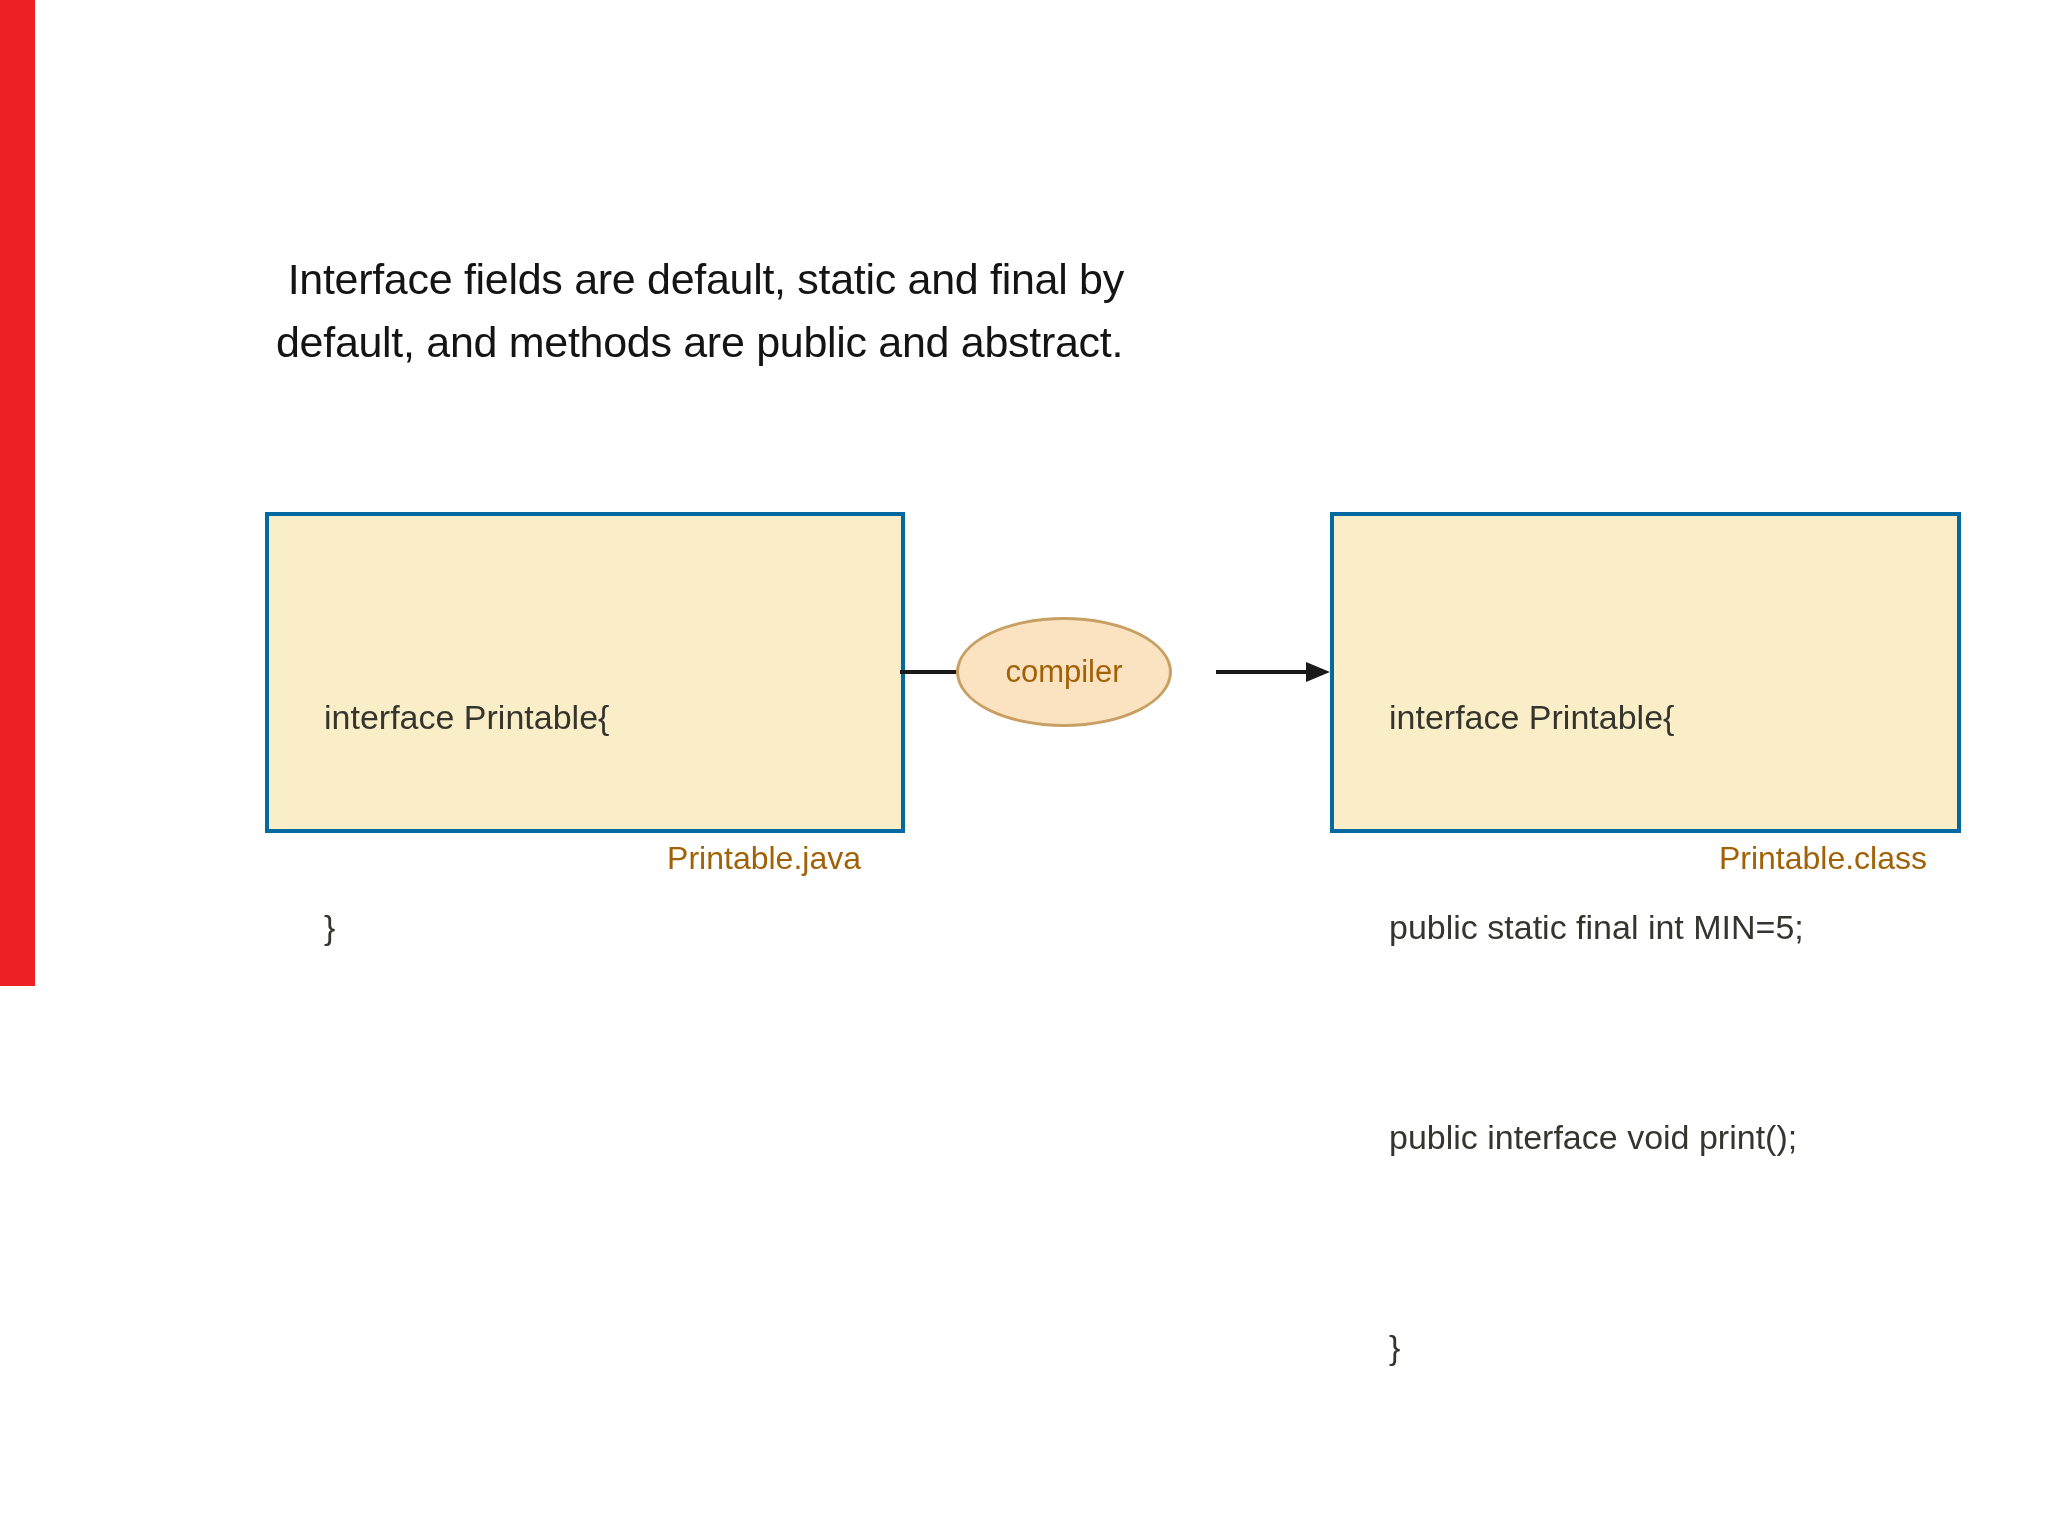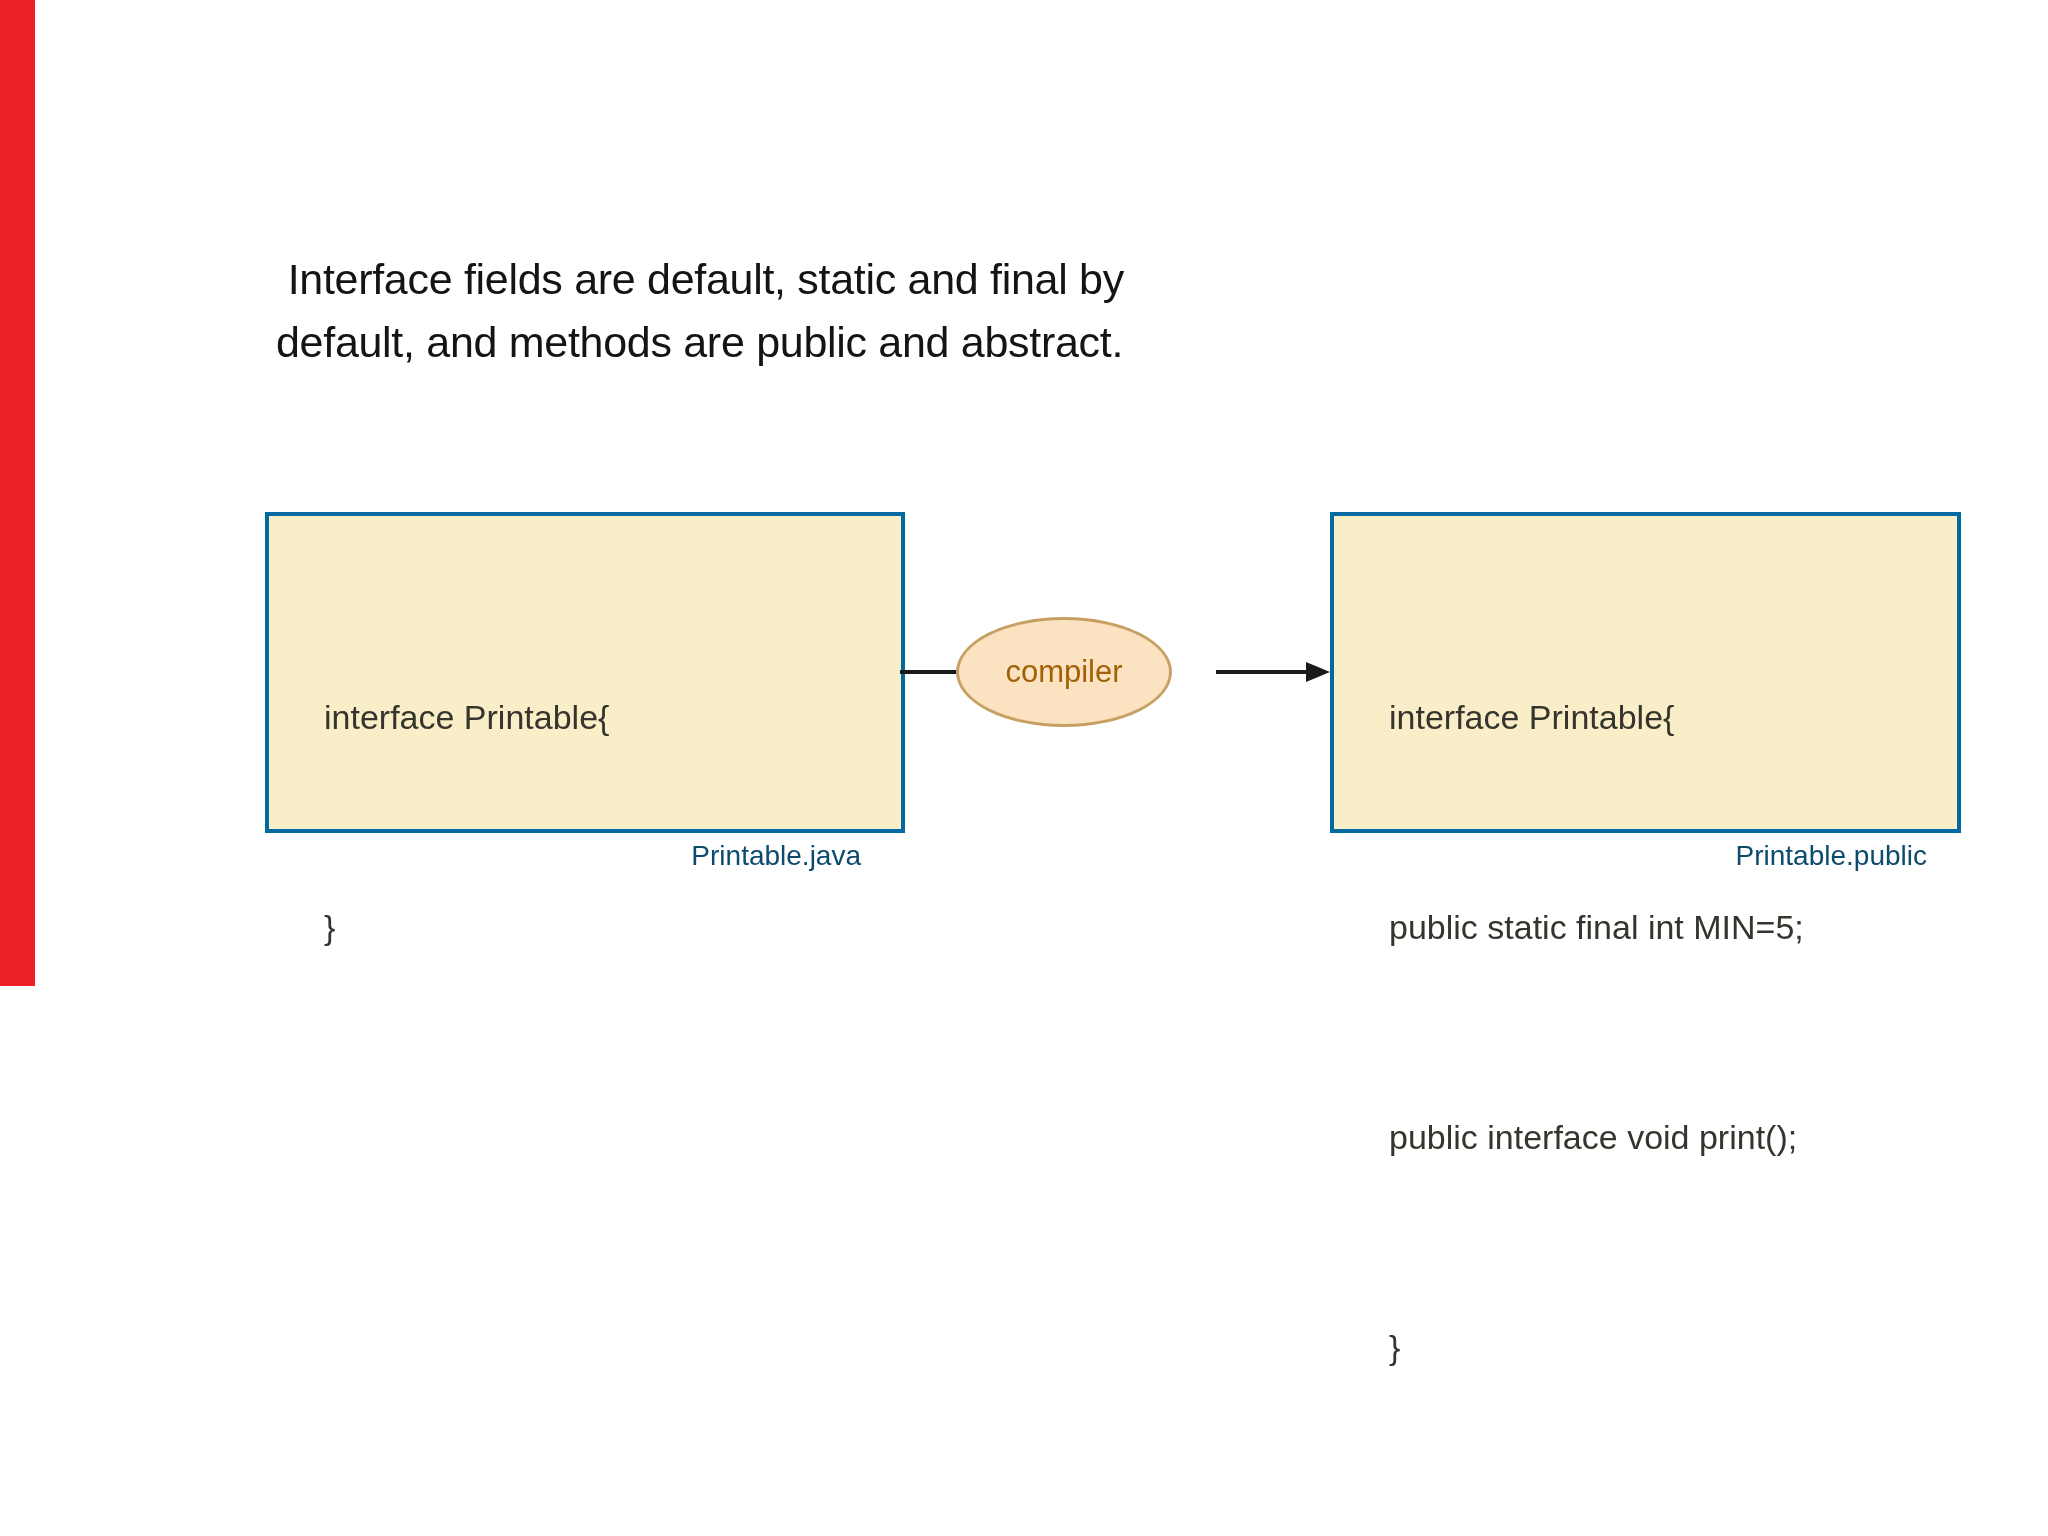"Printable.java" .box-caption { color: #0c4a6e -> #a16207; font-size: 28px -> 32px }
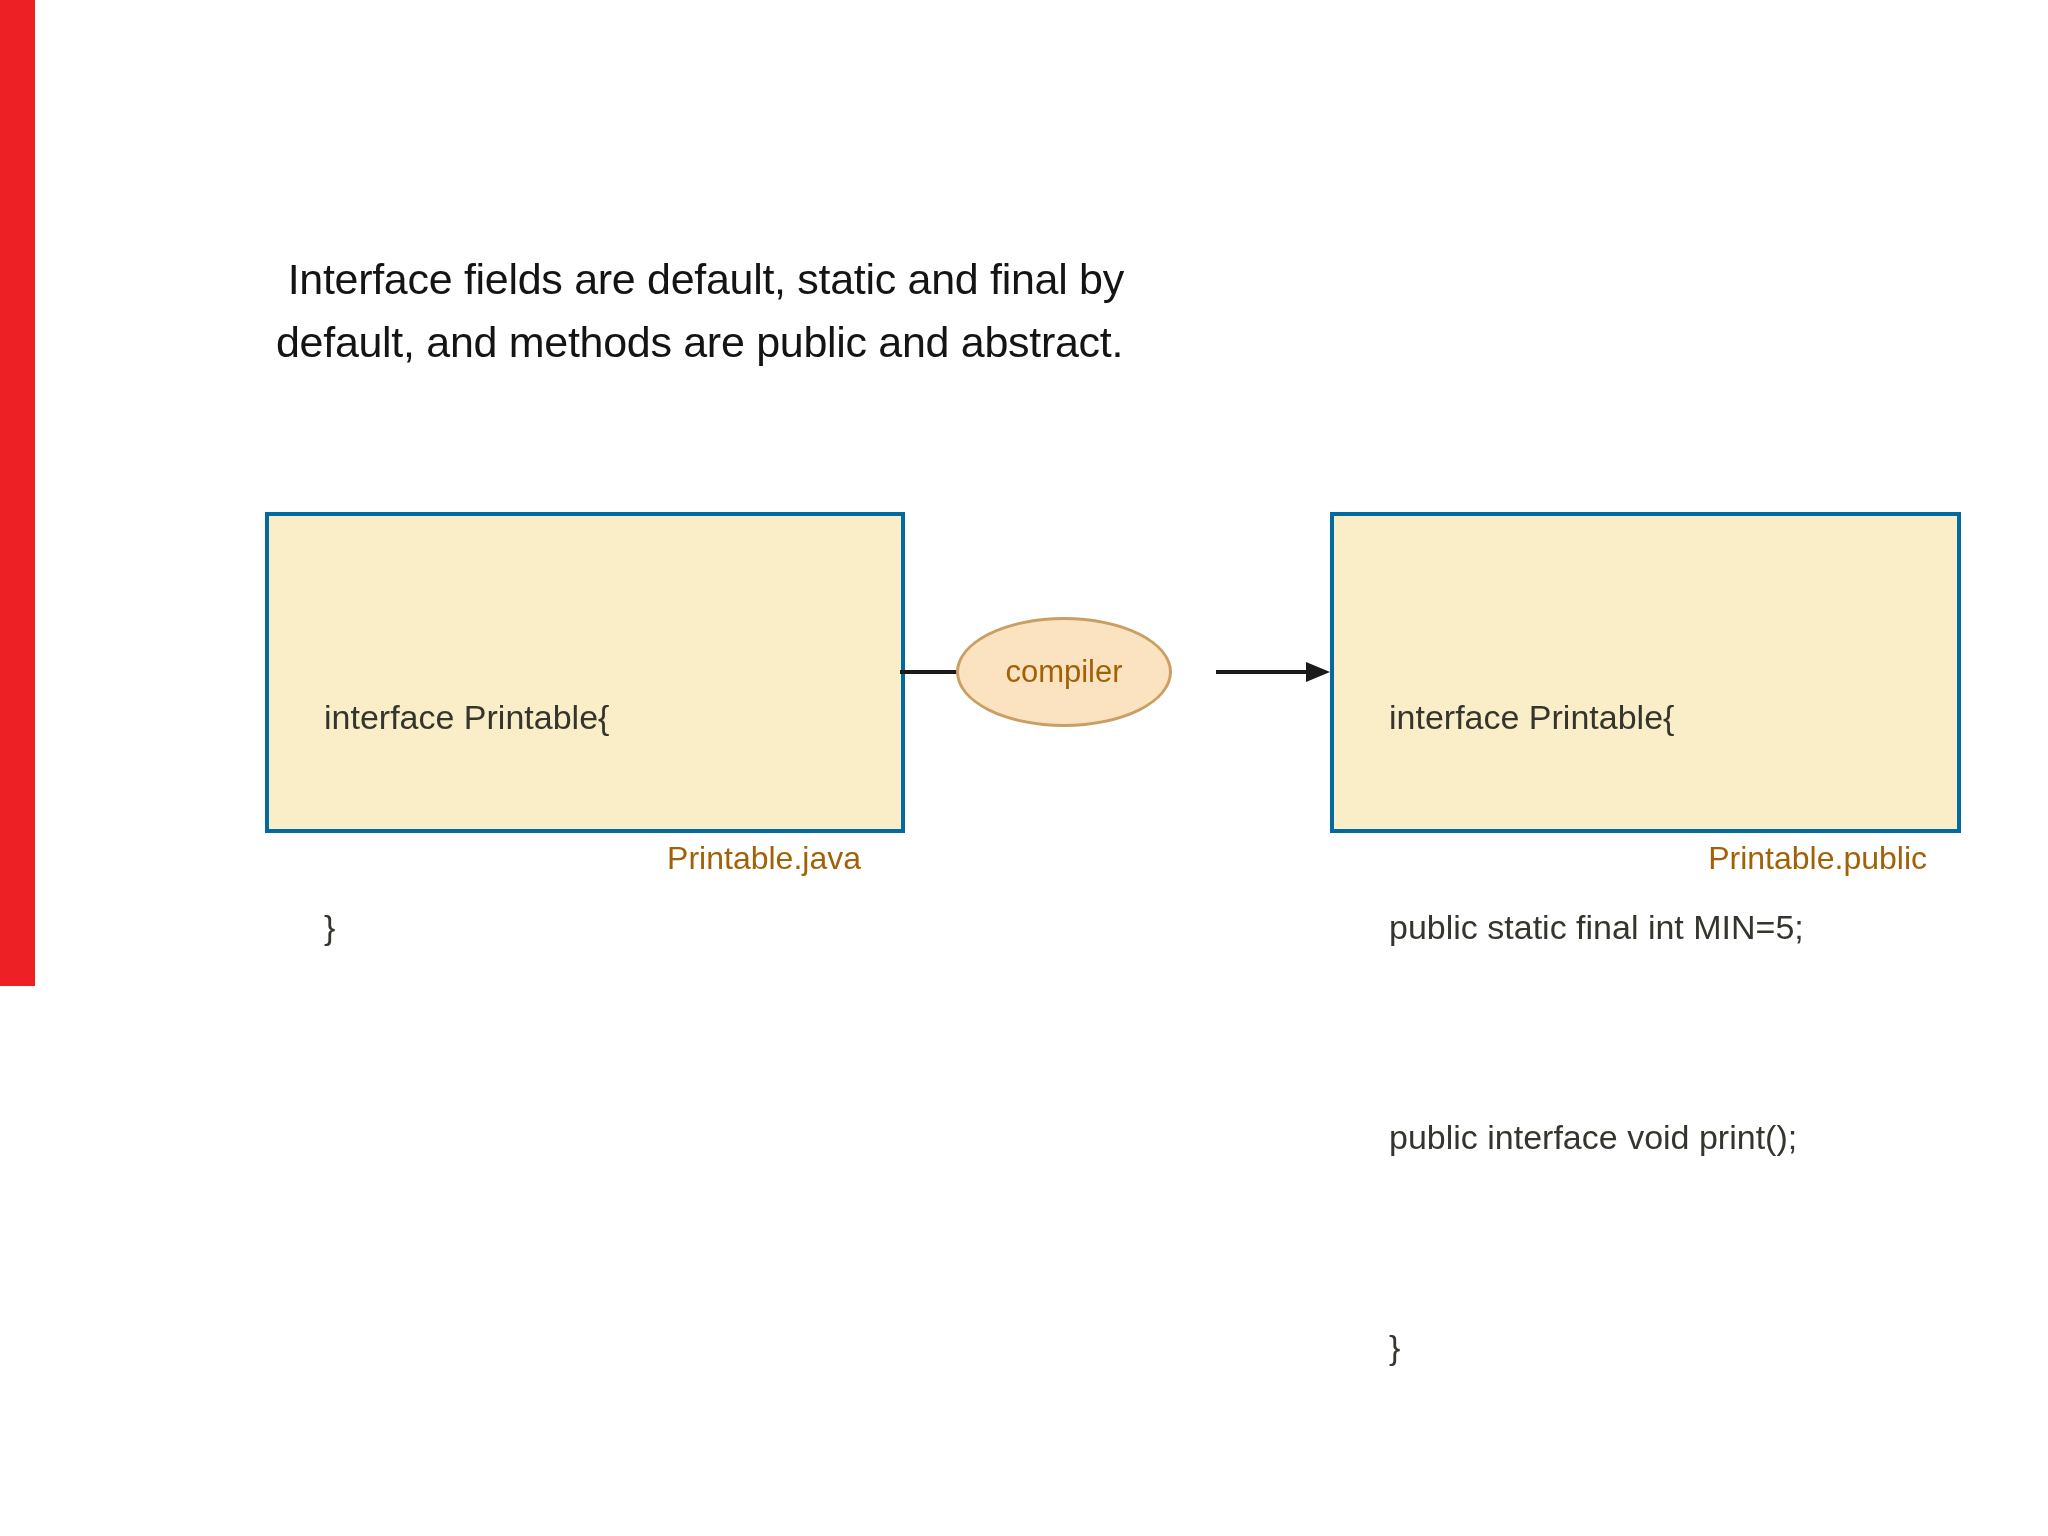"Printable.public" div.box-caption { text: Printable.public -> Printable.class }
